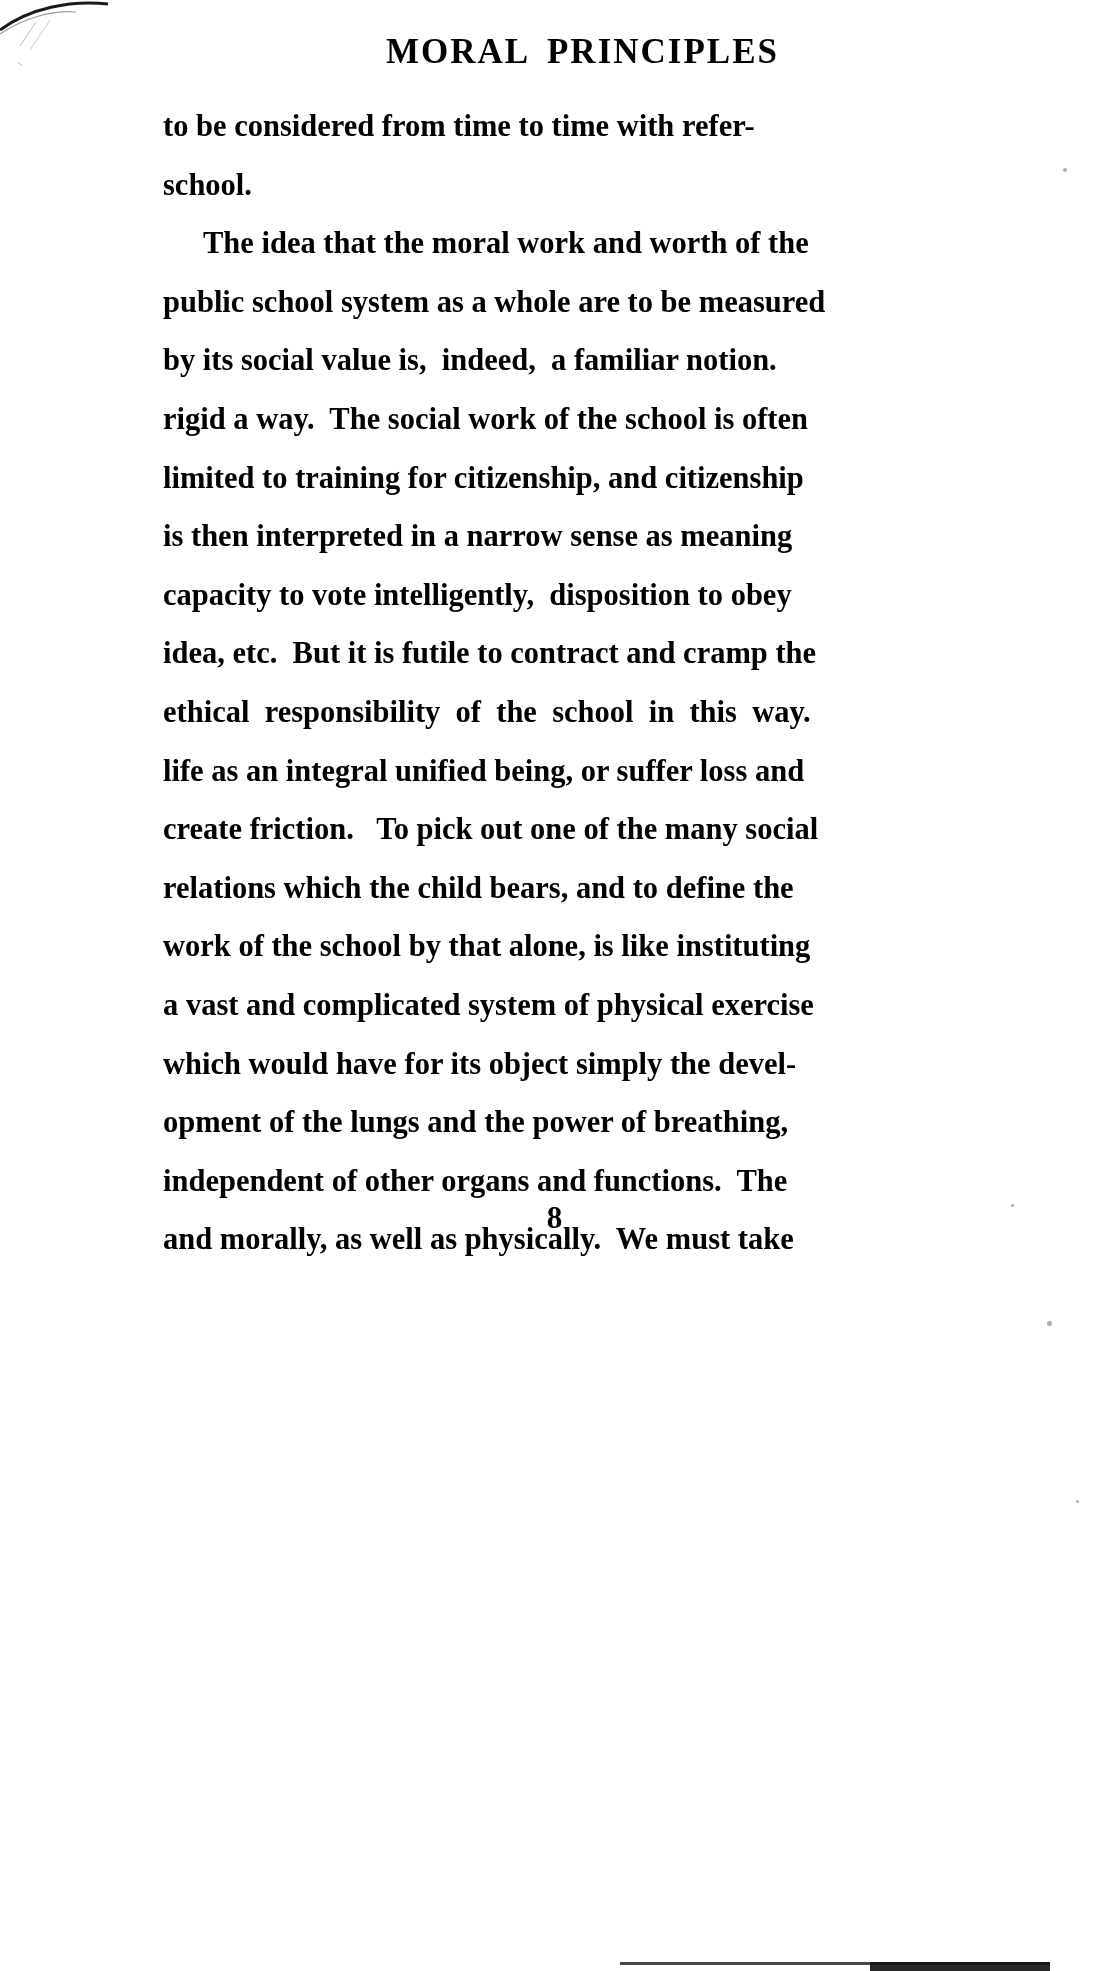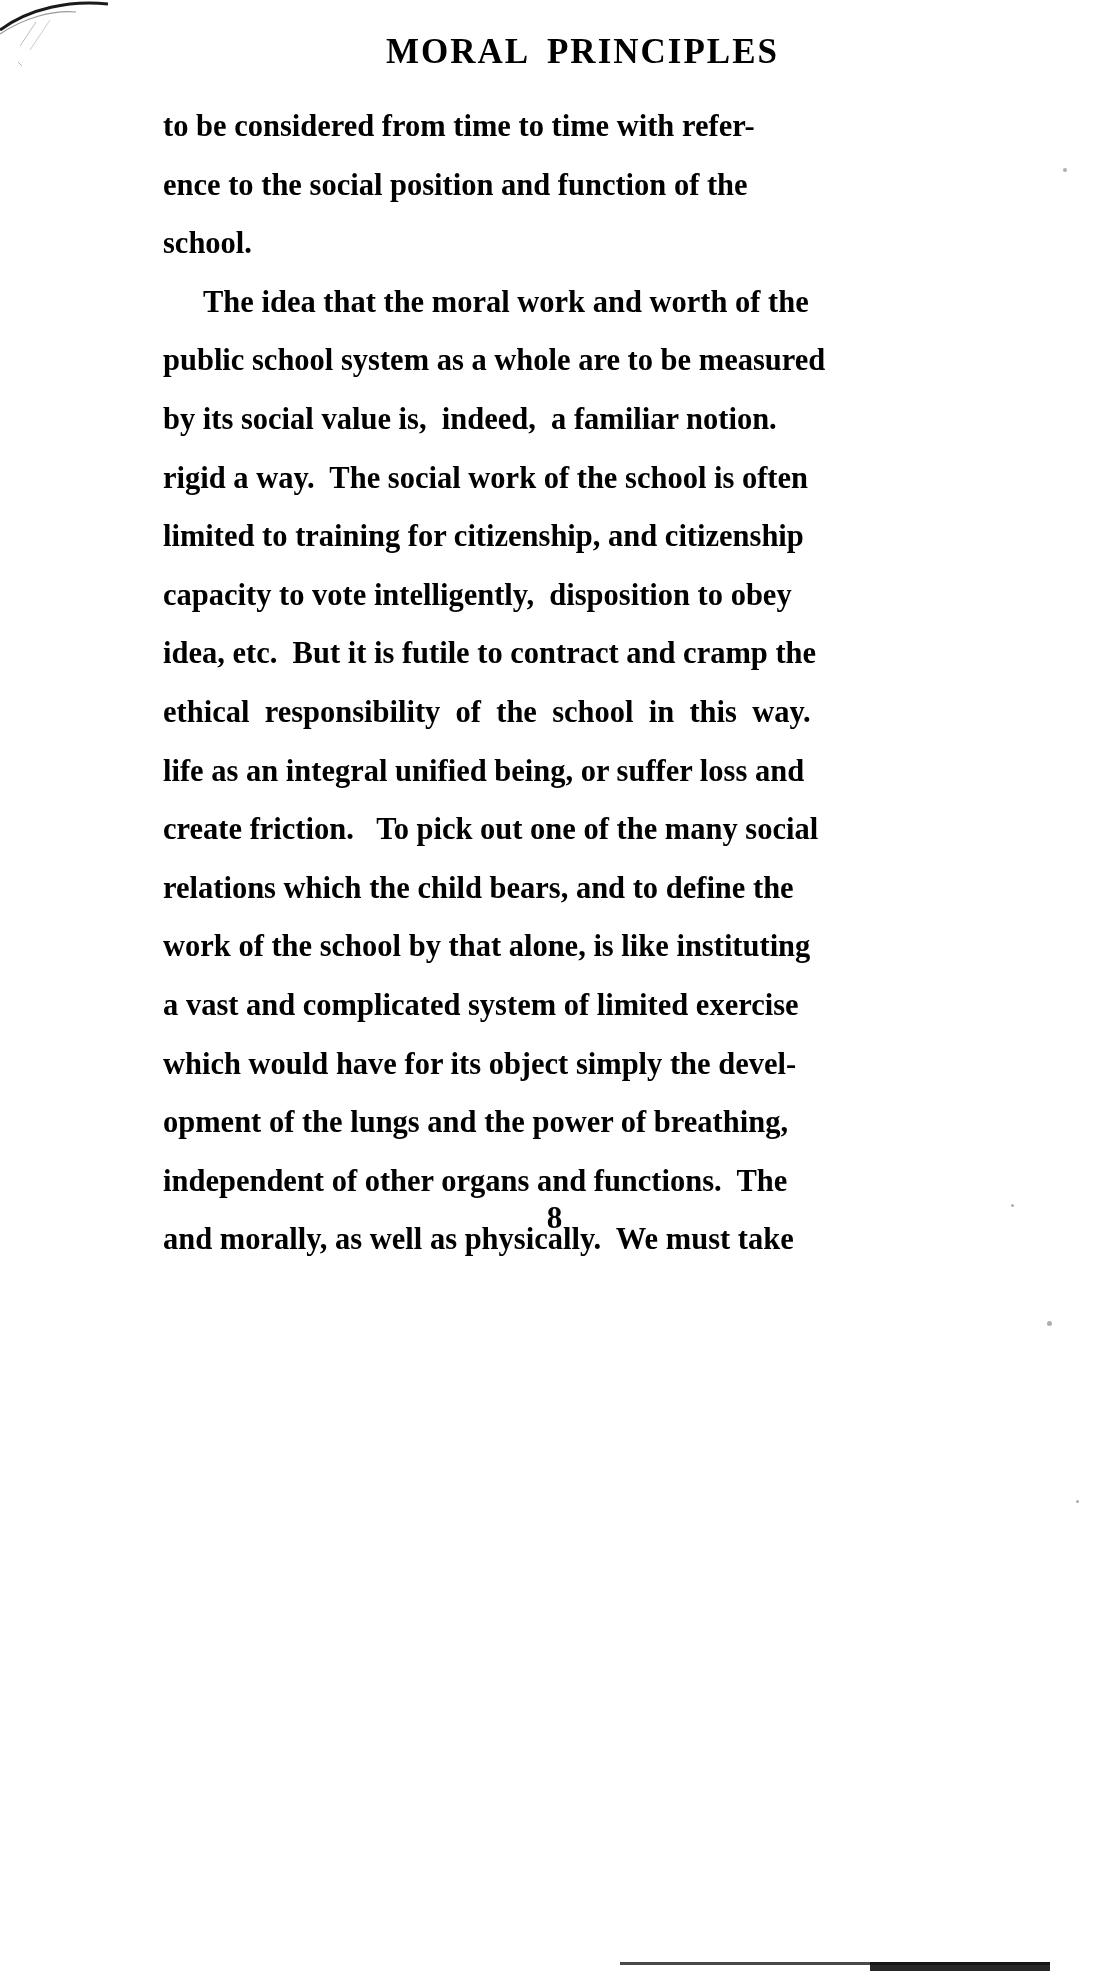"ence to the social position" span.line { html: <span>ence to the social position and function of the</span> -> none }
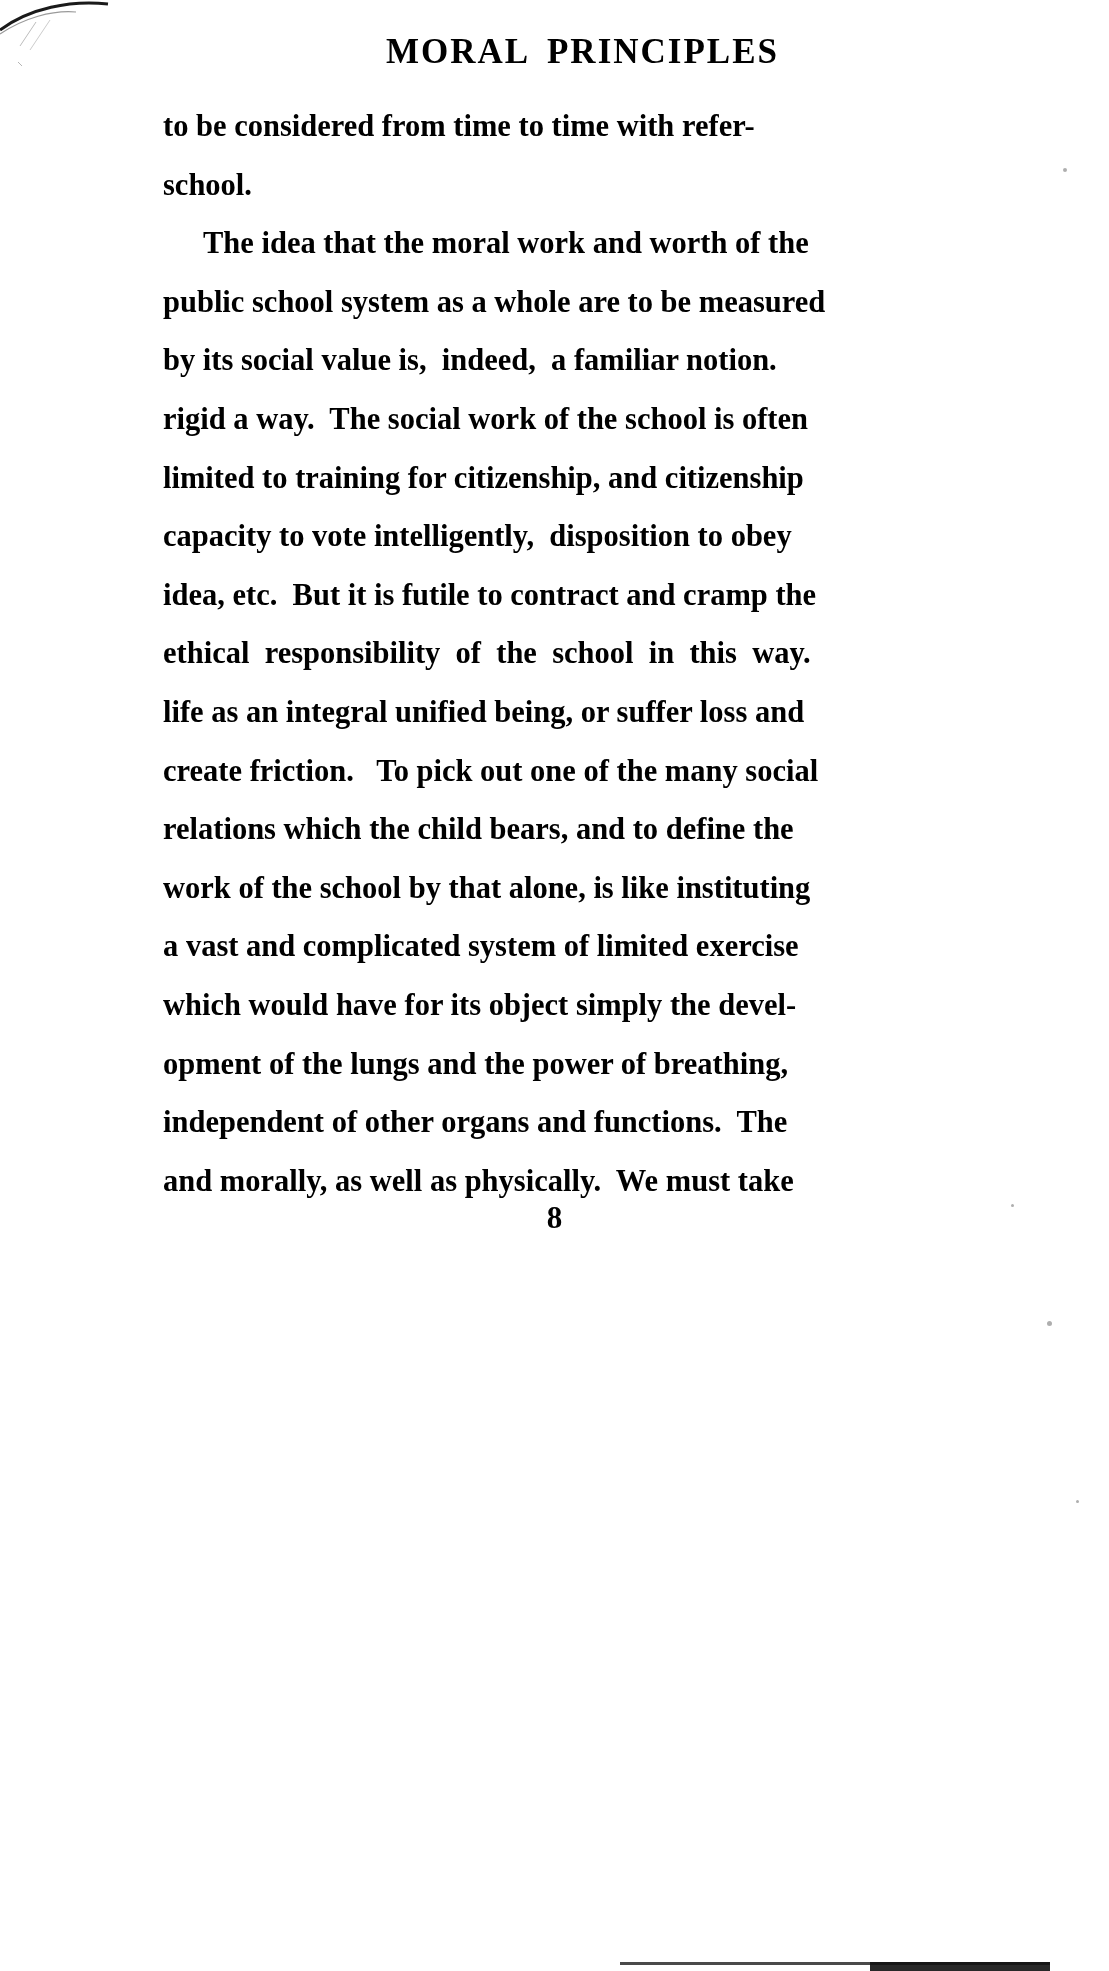"is then interpreted in a" span.line { html: none -> <span>is then interpreted in a narrow sense as meaning</span> }
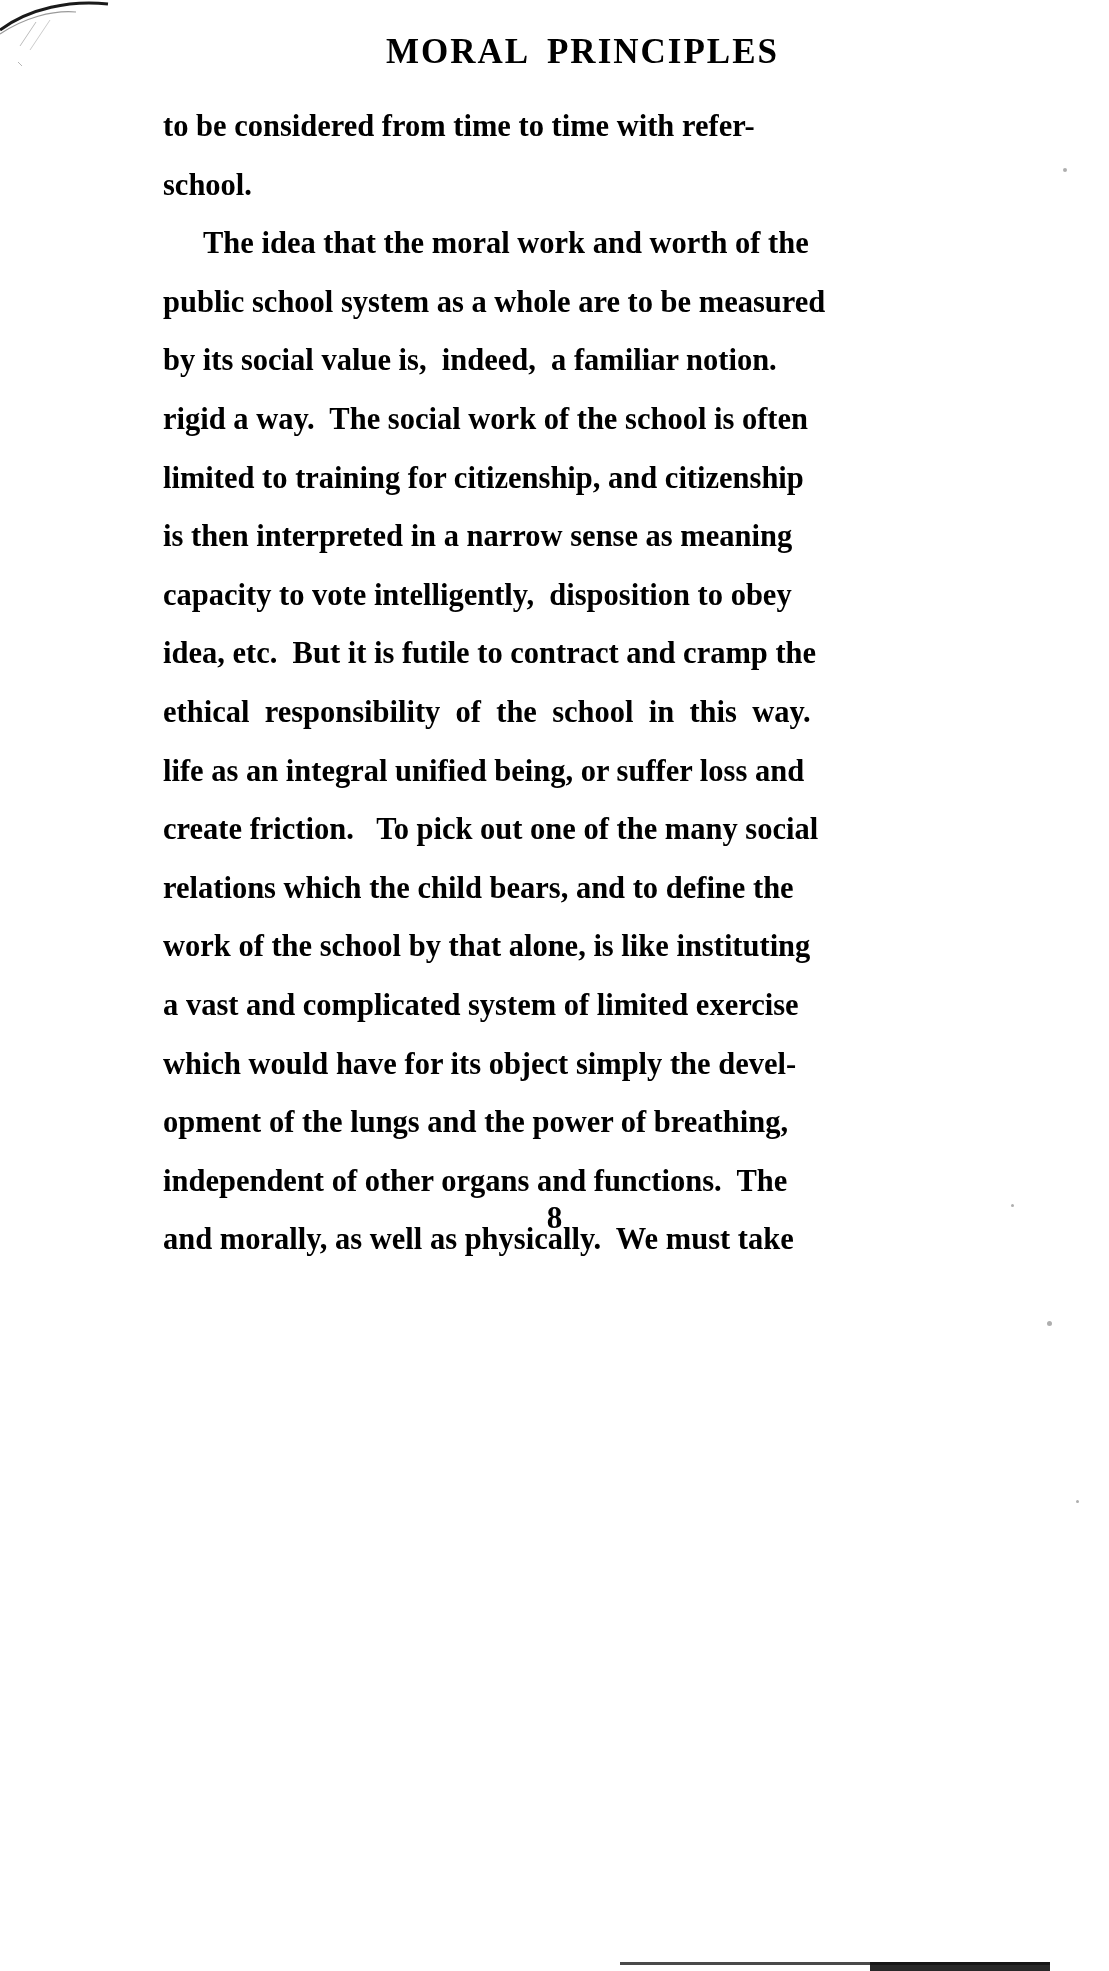"a vast and complicated system" span.line { text: limited -> physical }
